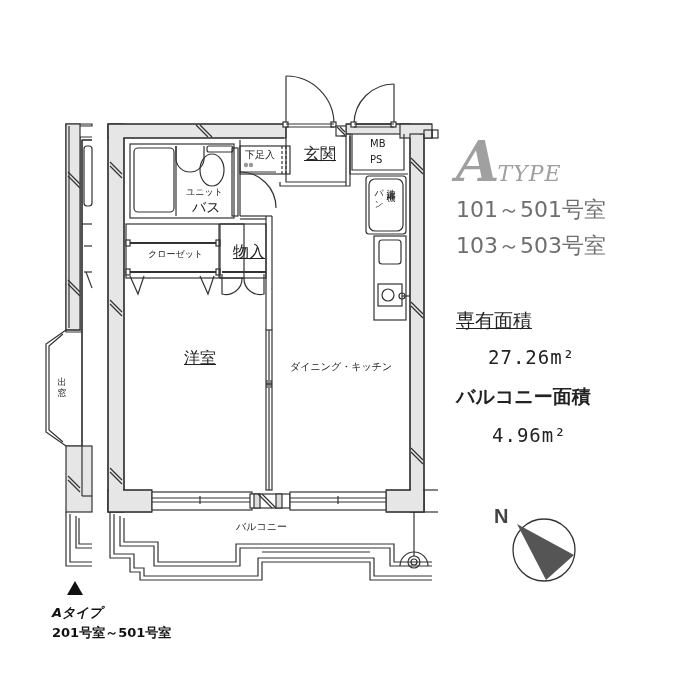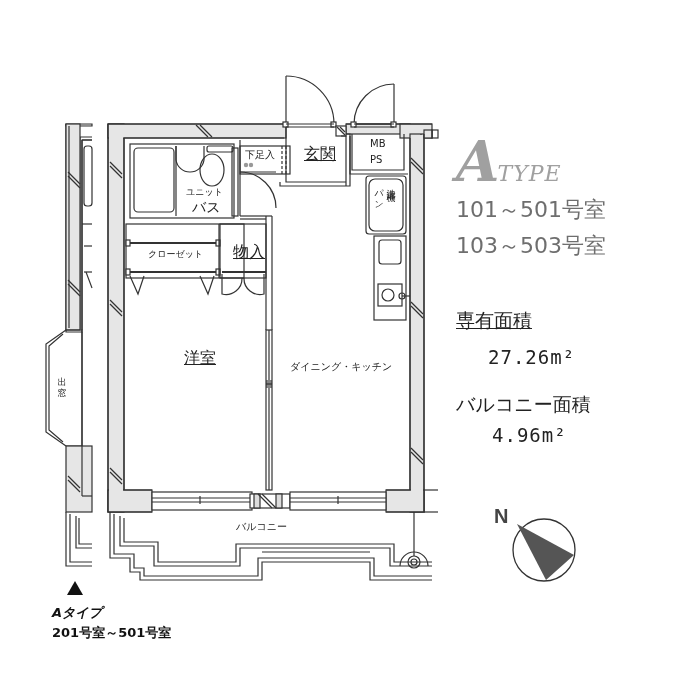"バルコニー面積" div.info { font-weight: none -> bold; top: 392px -> 384px }
